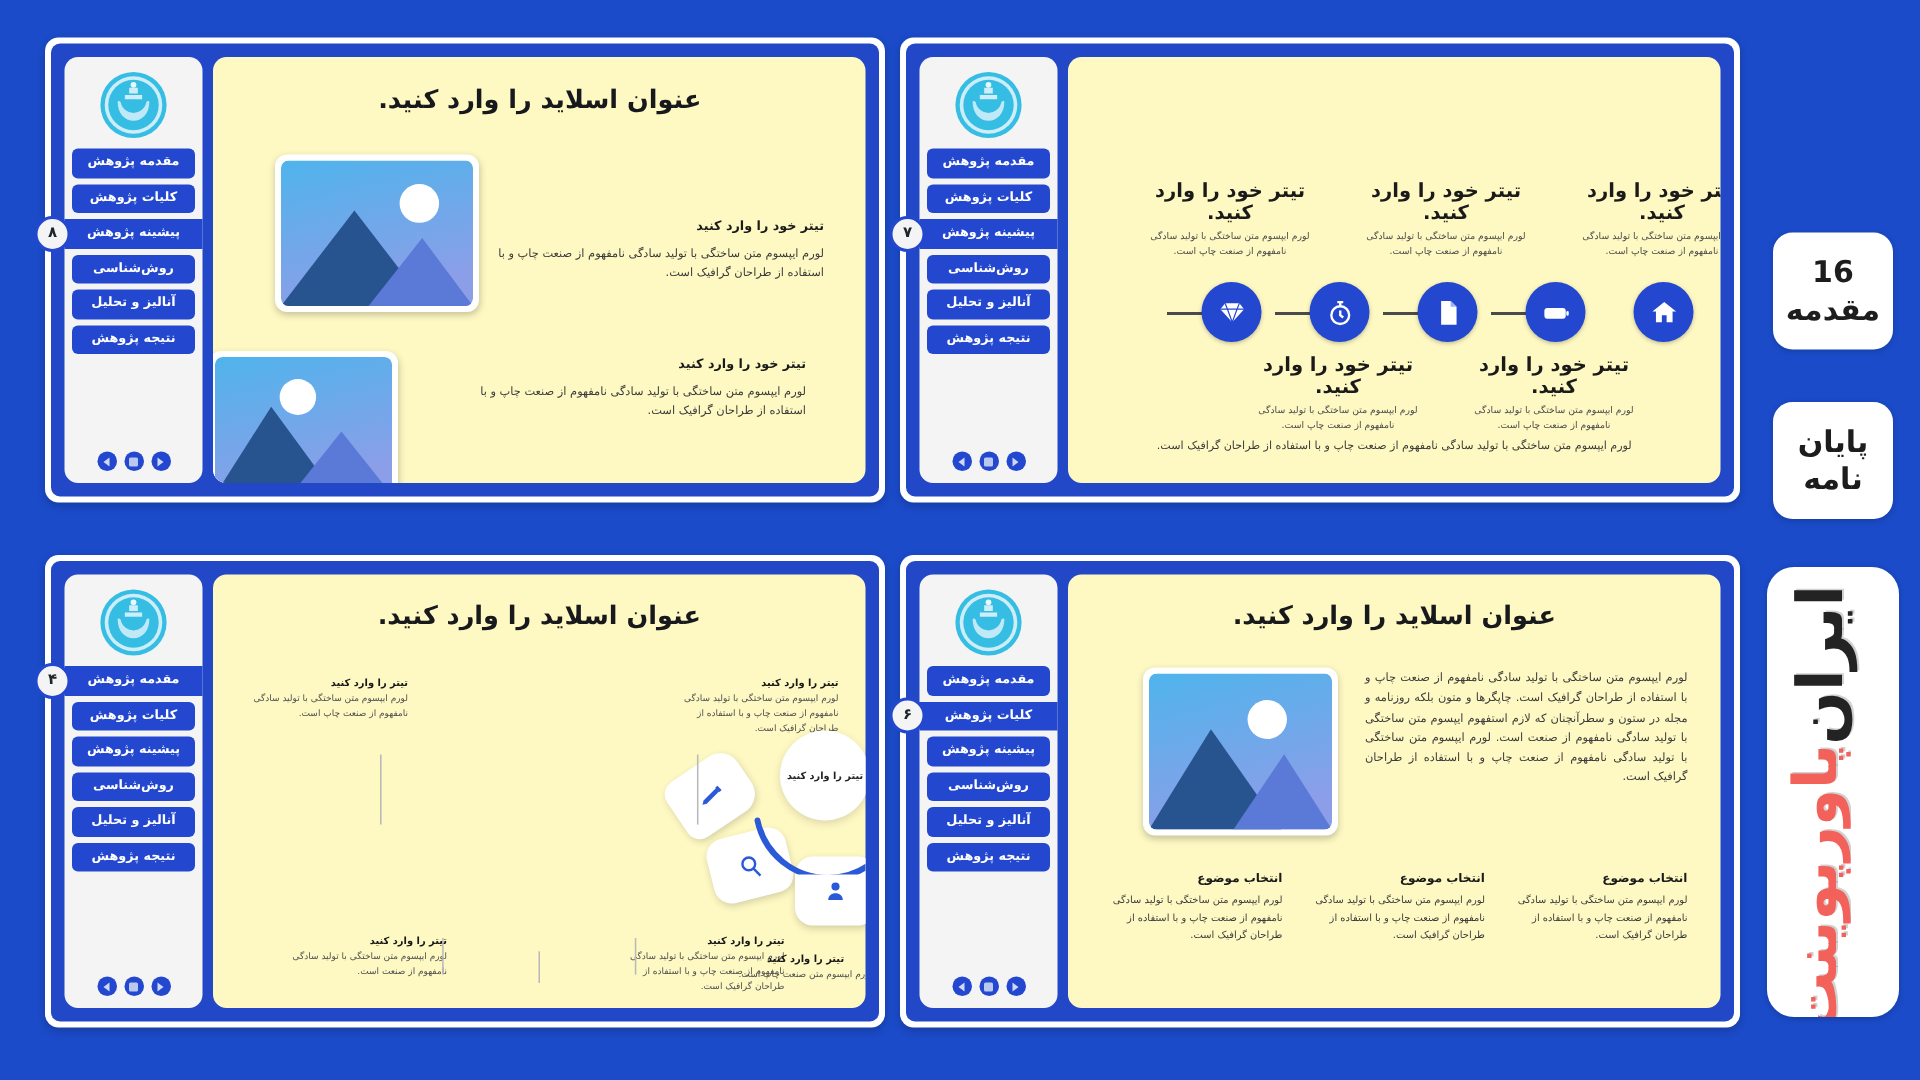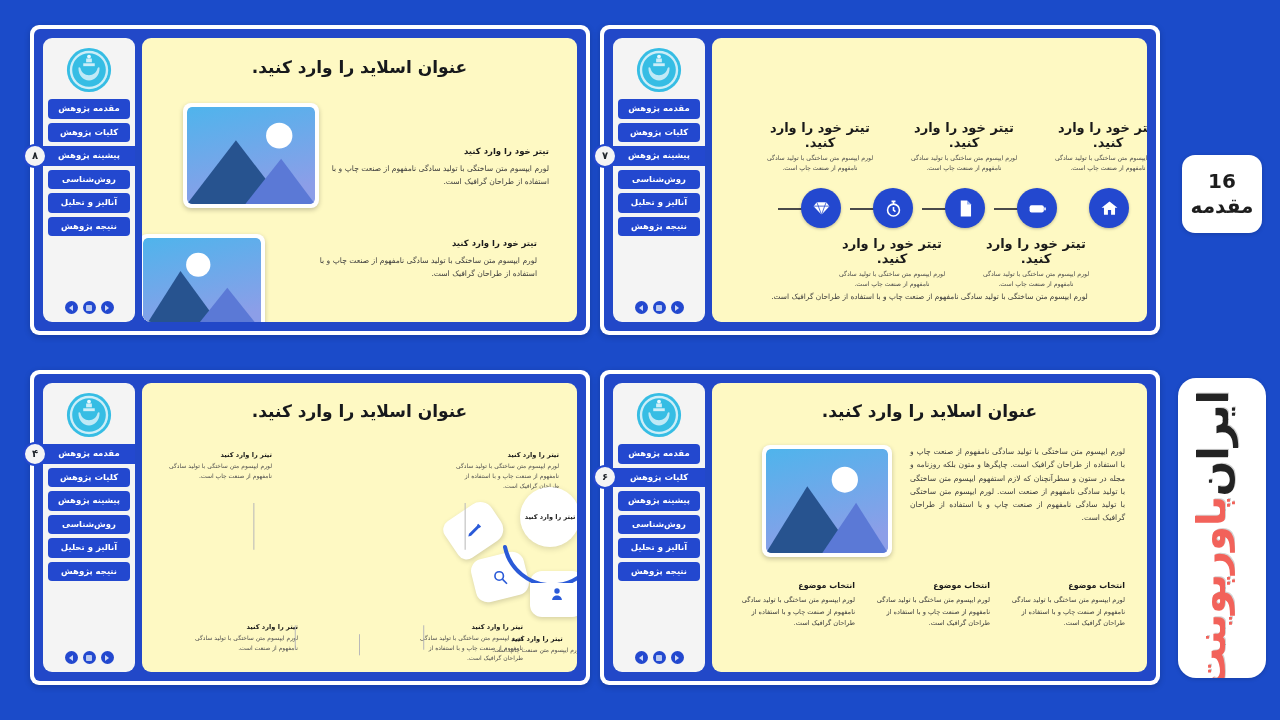"پایان" div.chip { html: none -> <div> <span>پایان</span> <span>نامه</span> </div> }
